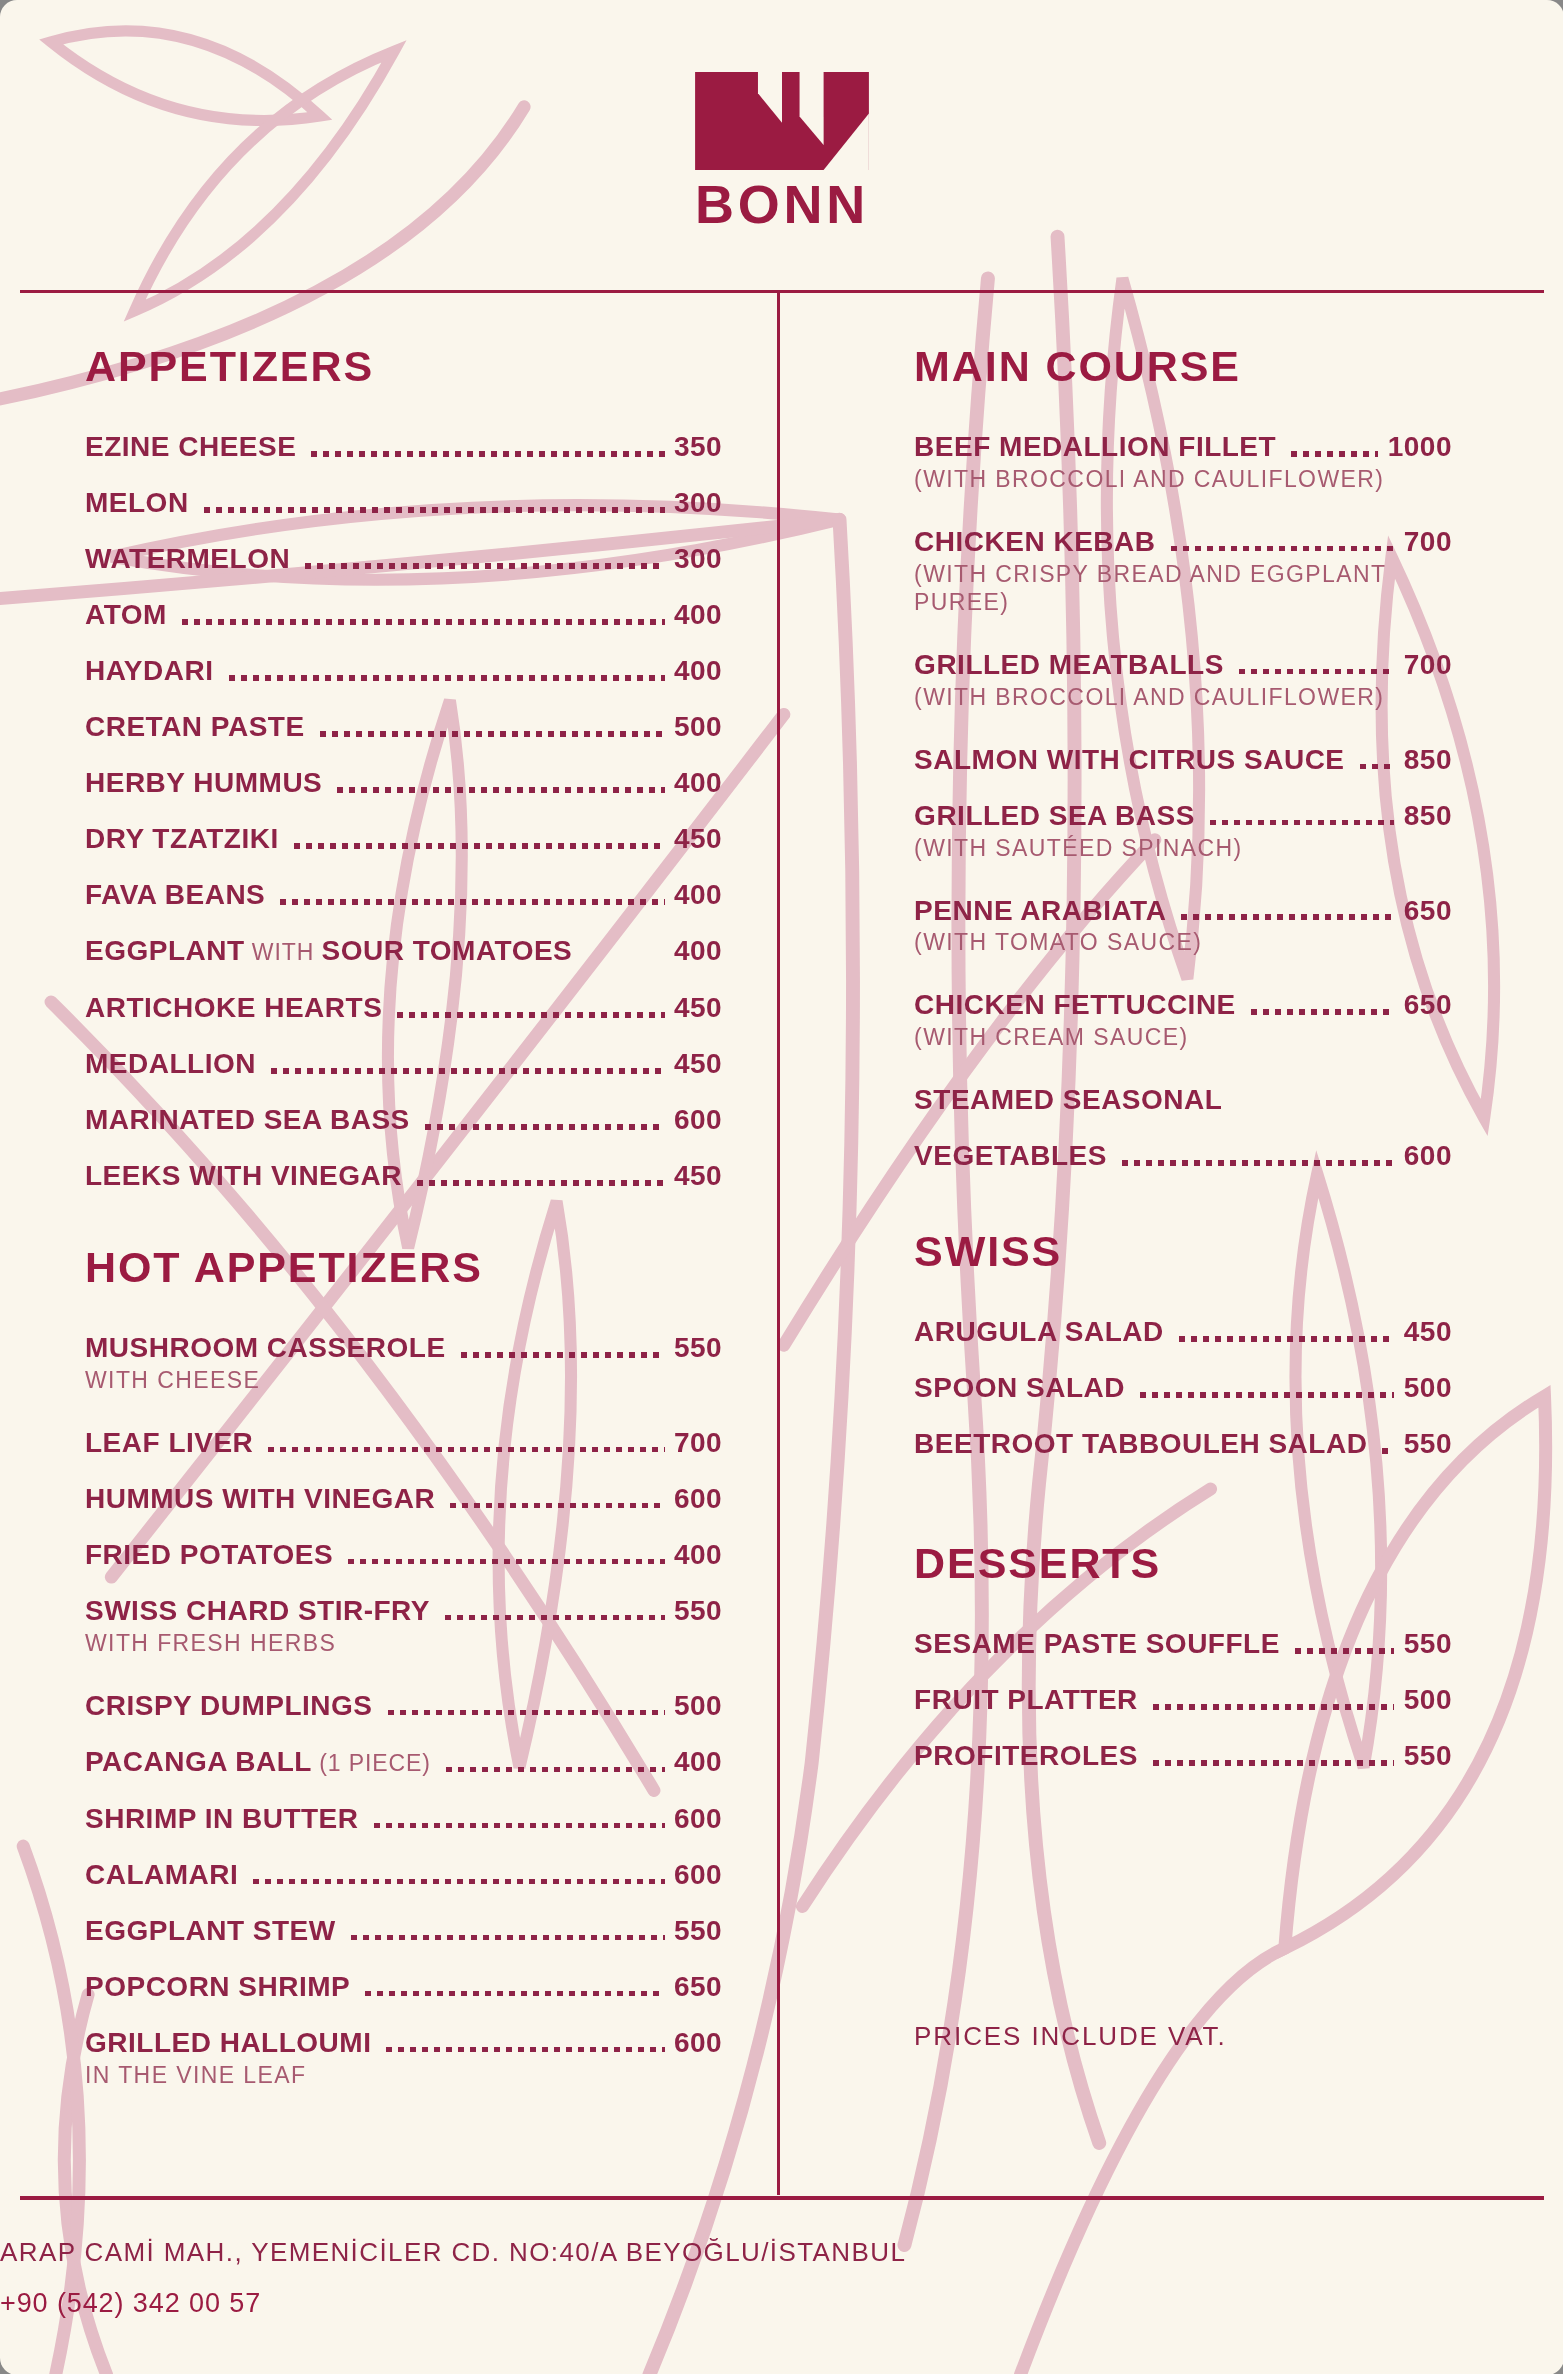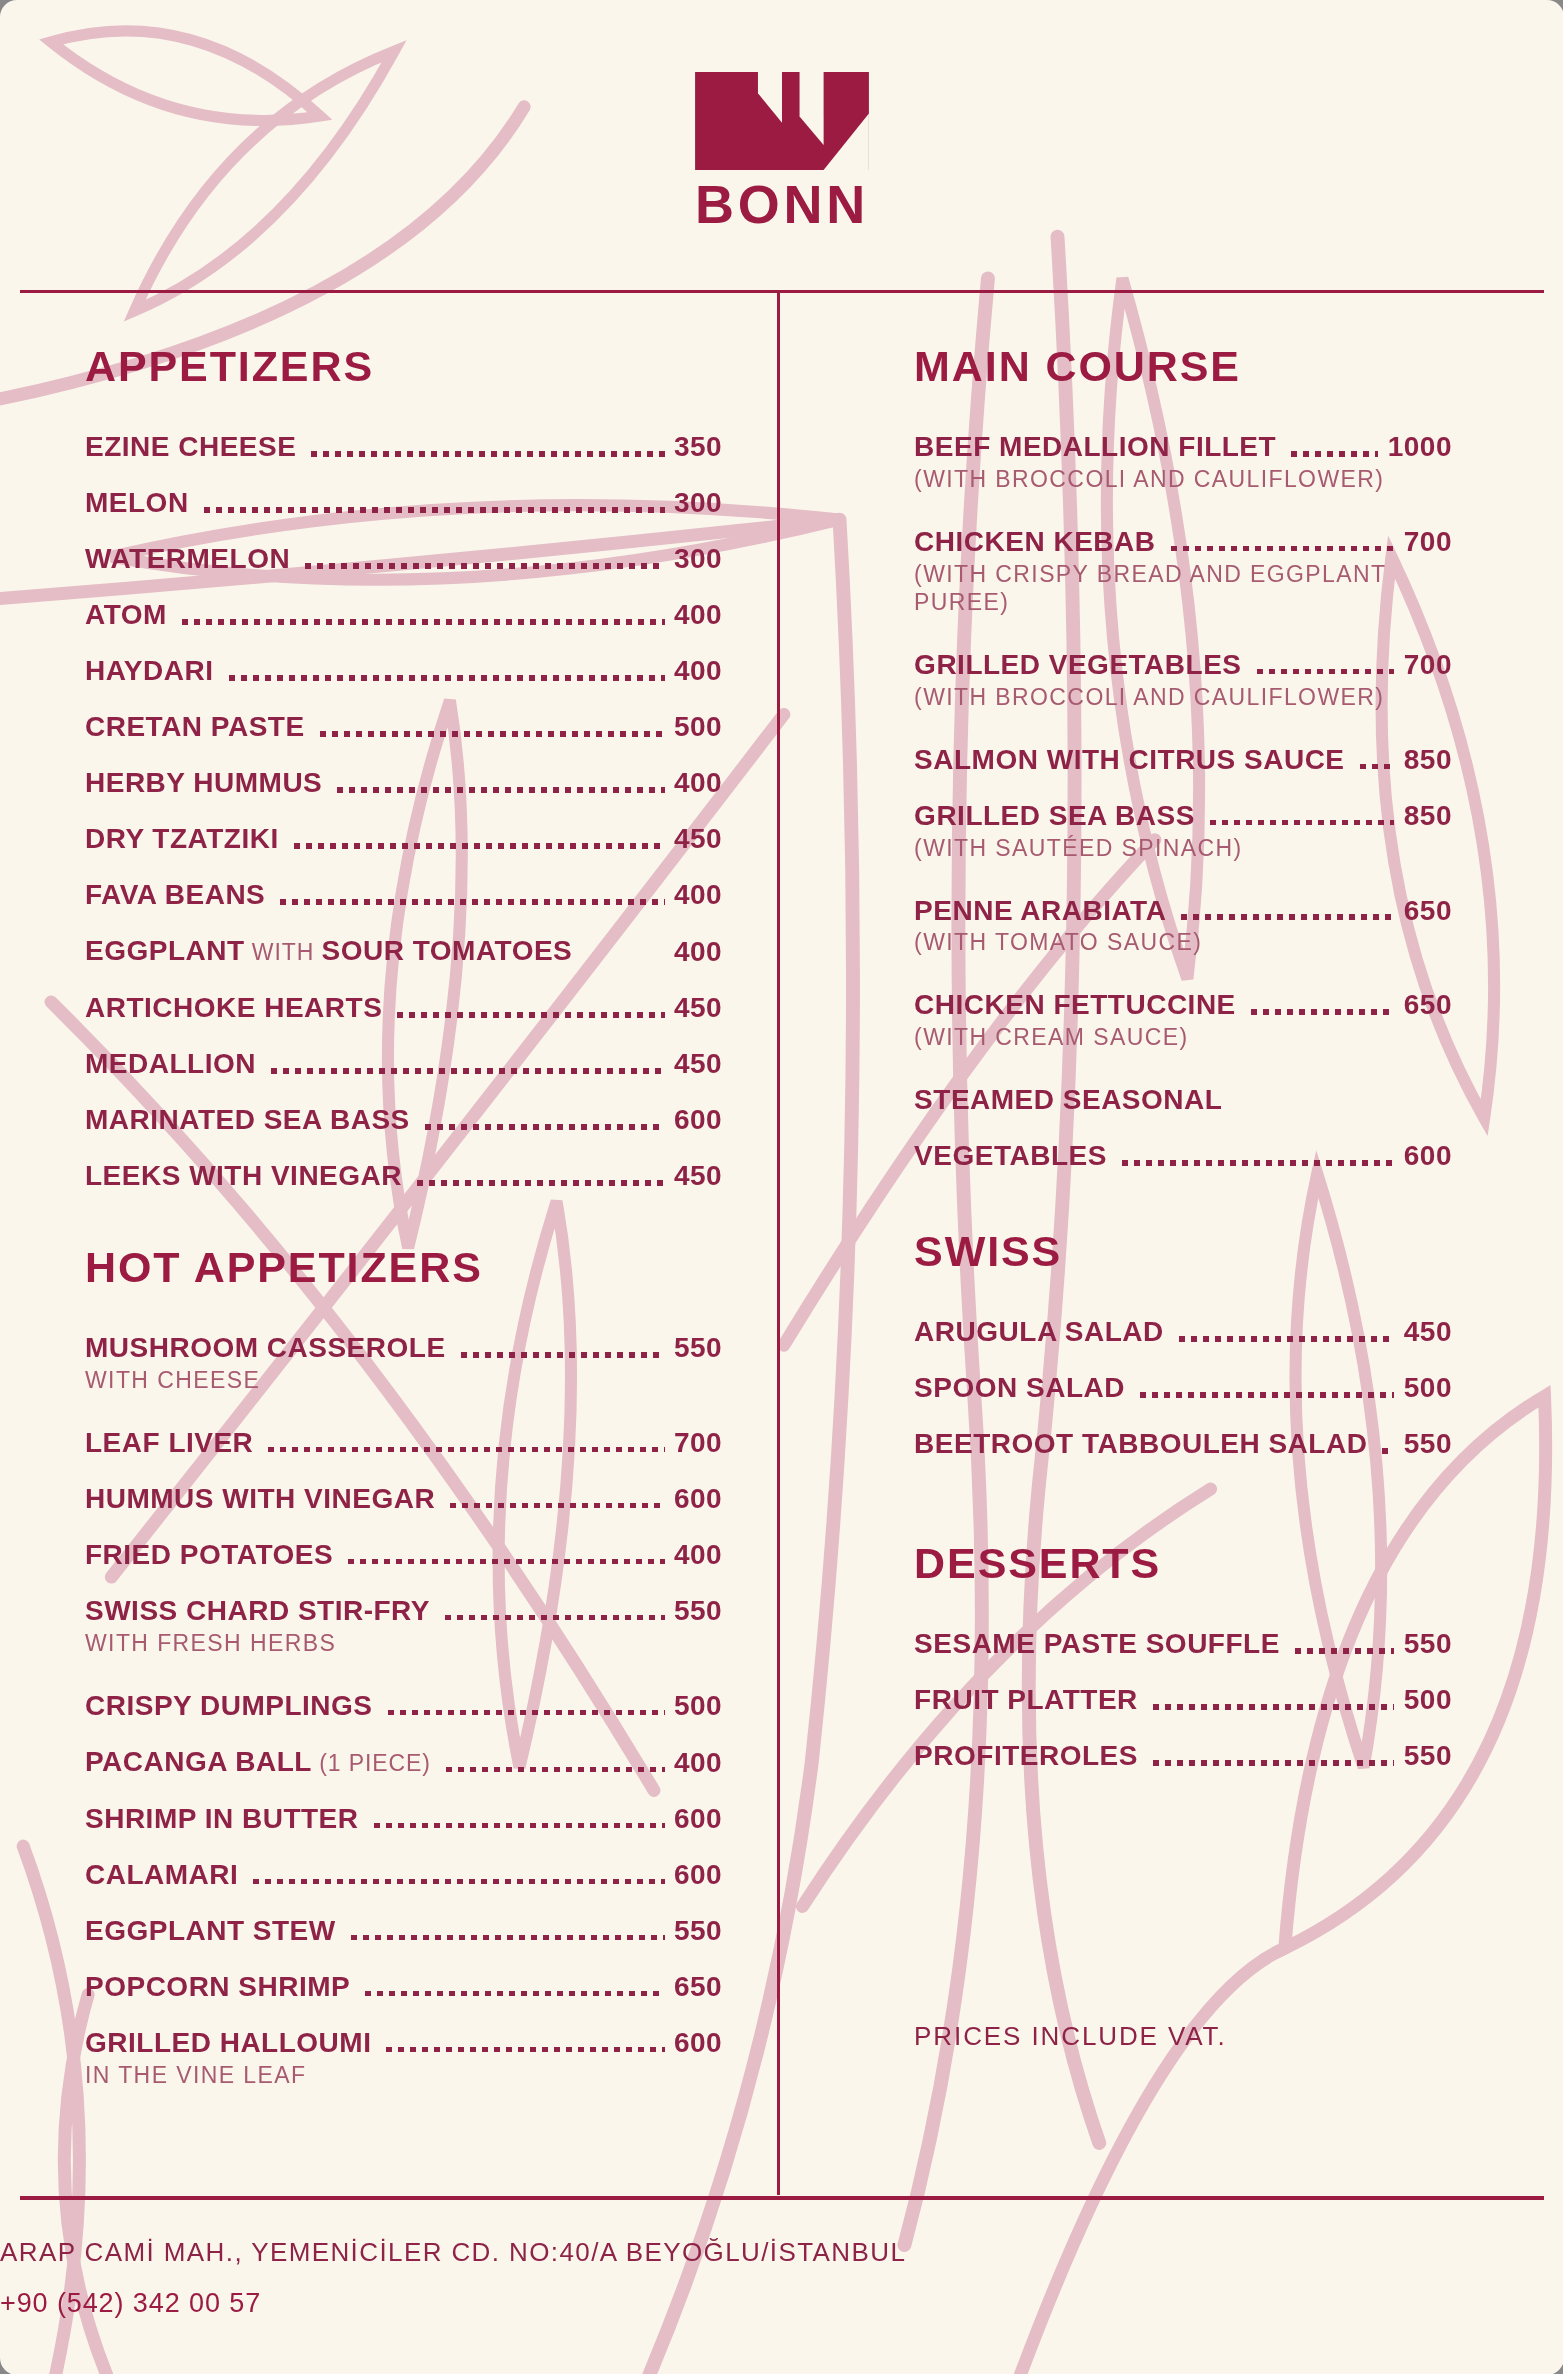"EZINE CHEESE" .menu-row { align-items: flex-end -> flex-start }
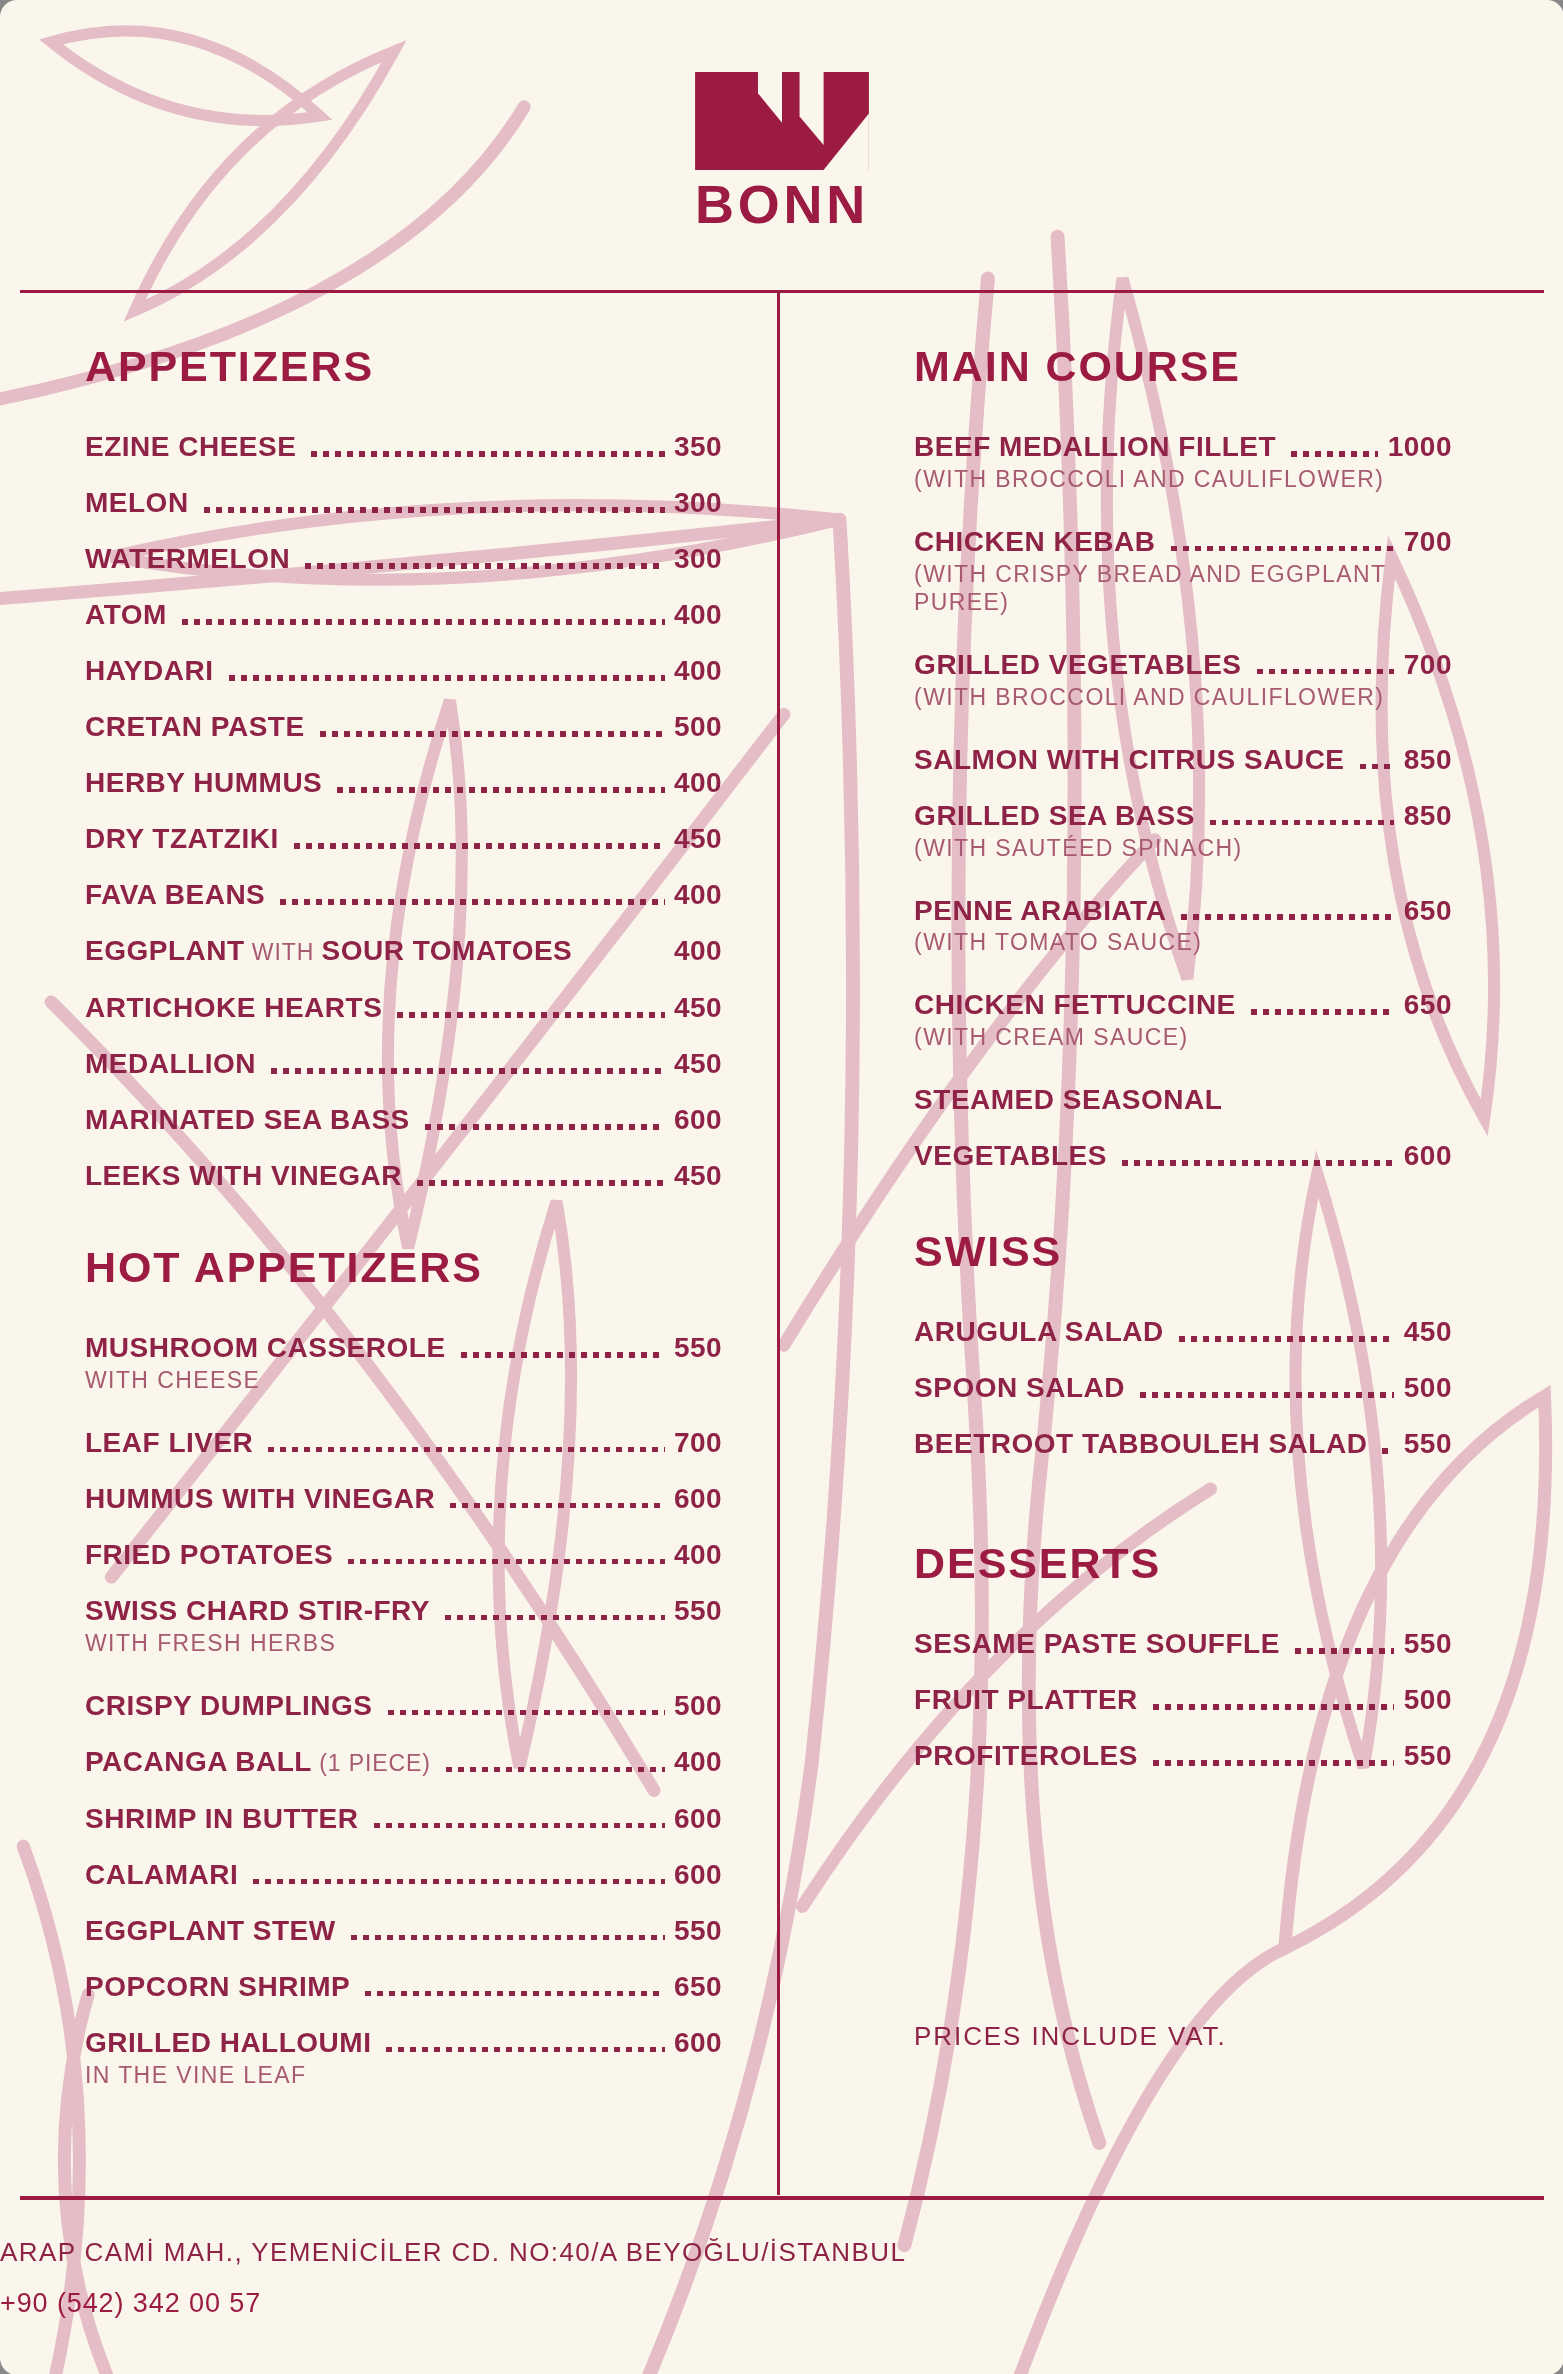"GRILLED VEGETABLES" span.item-name { text: VEGETABLES -> MEATBALLS }
